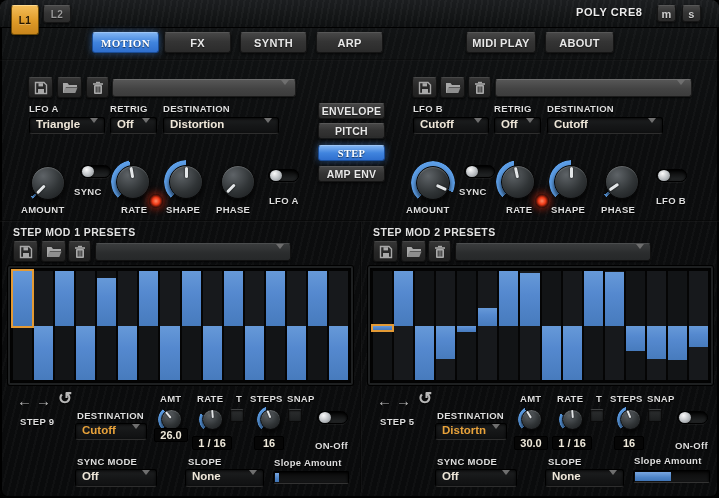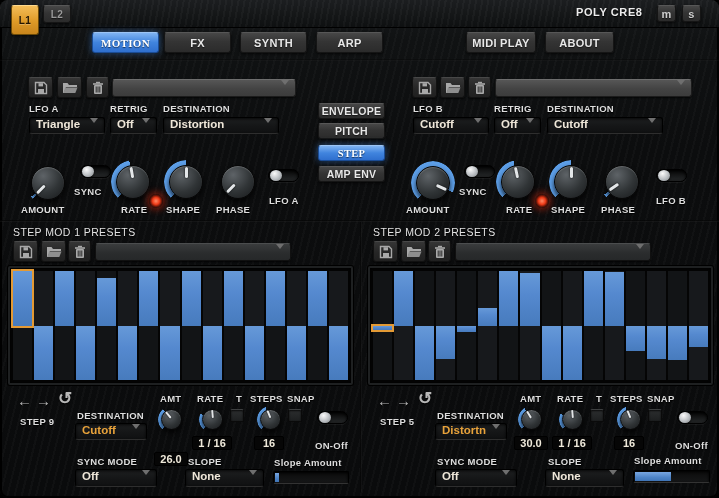"STEP MOD 1 PRESETS" .sectitle { font-weight: normal -> bold }
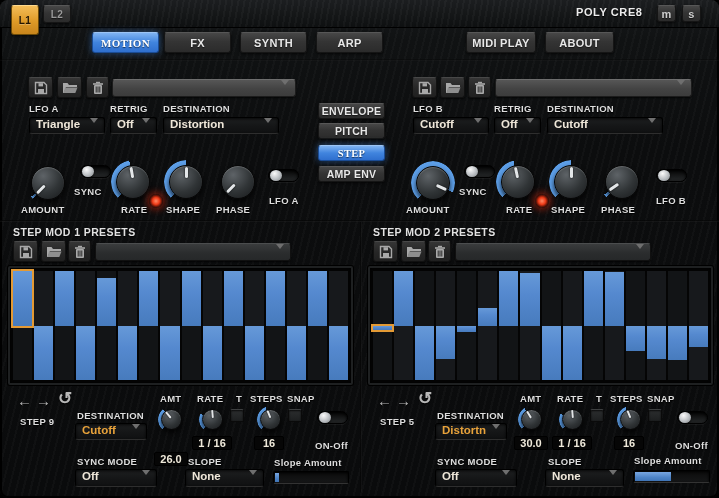"26.0" div.vbox { top: 452px -> 428px }
